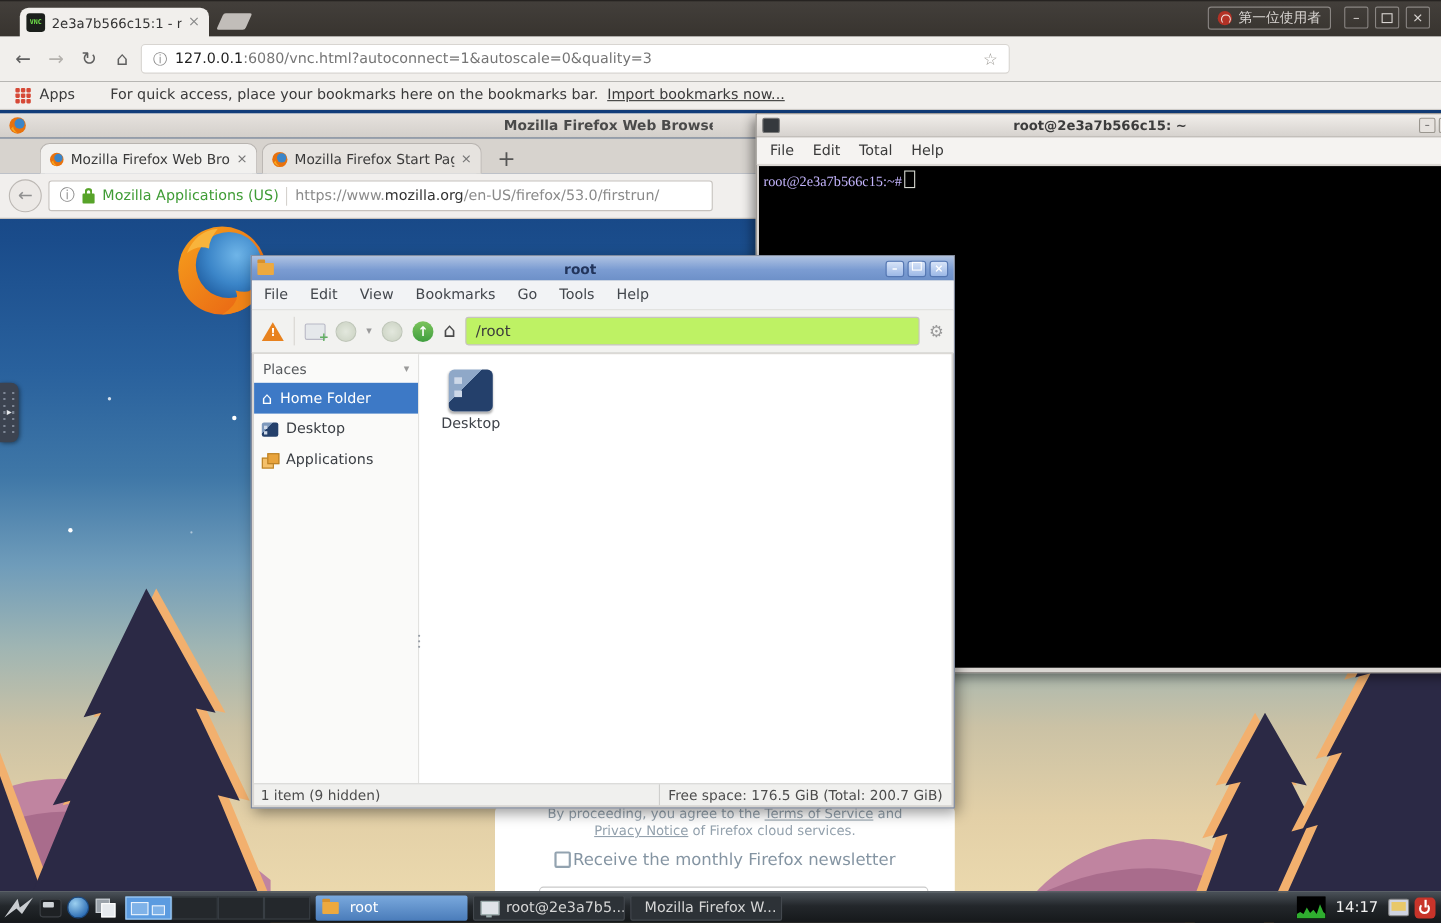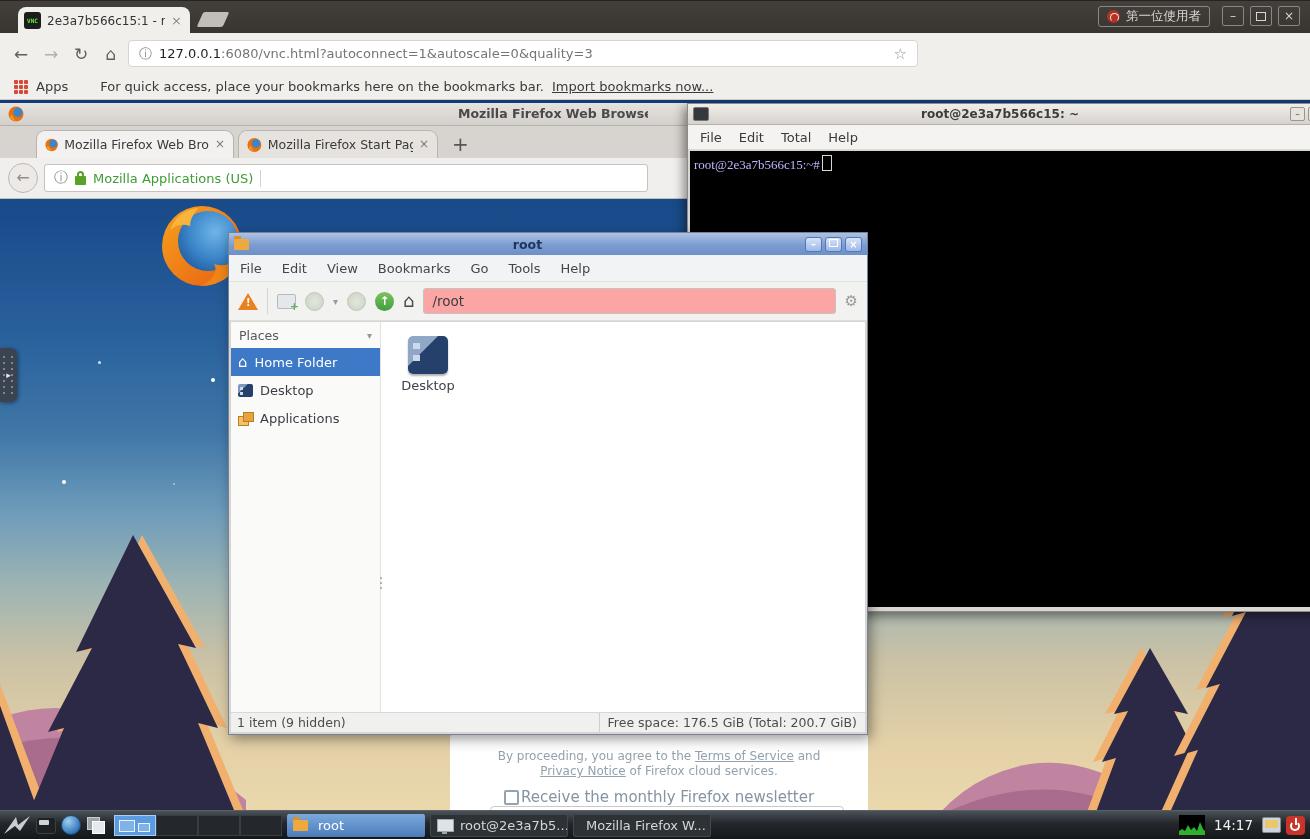"https://www.mozilla.org/en-US/firefox/53" span { html: none -> <span><span>https://www.</span><span>mozilla.org</span><span>/en-US/firefox/53.0/firstrun/</span></span> }
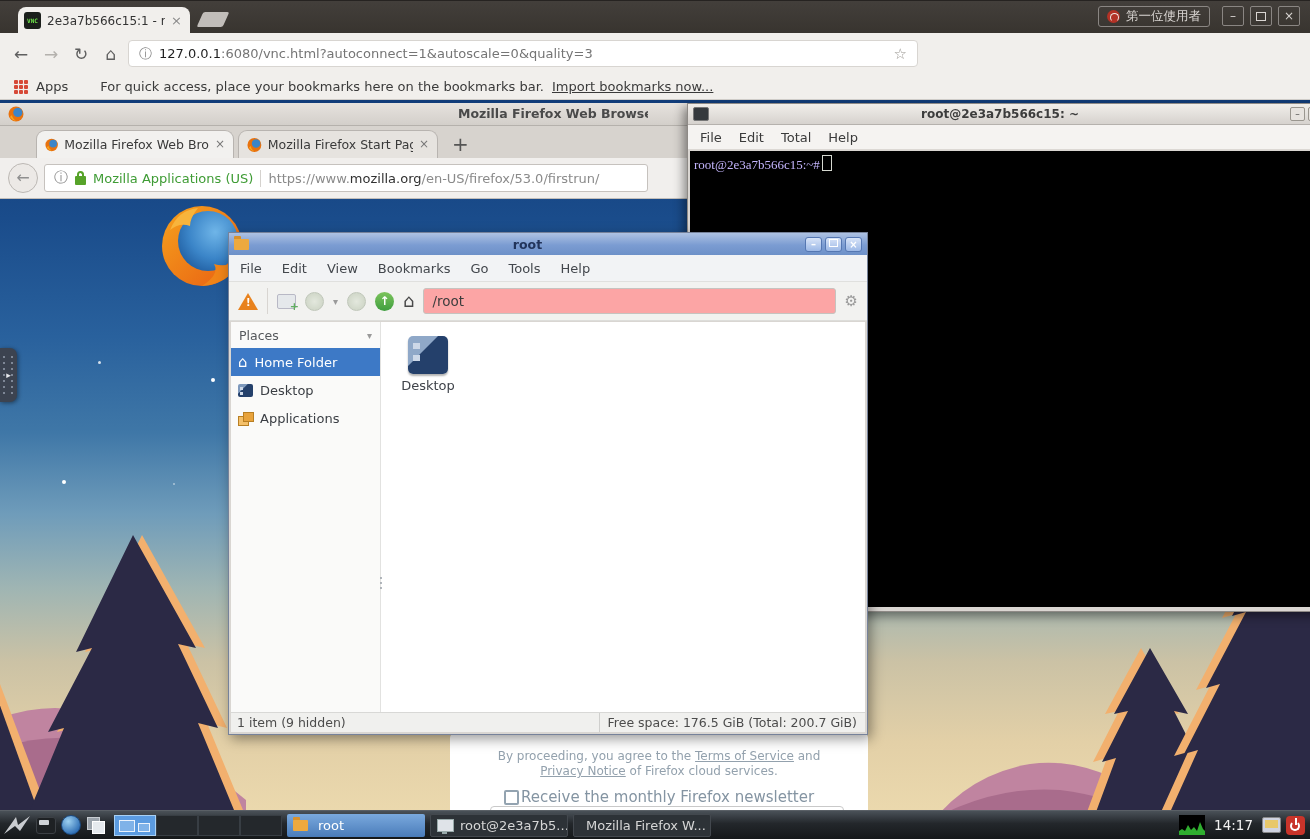"/root" #f-path { background: #fca5a5 -> #bef264 }
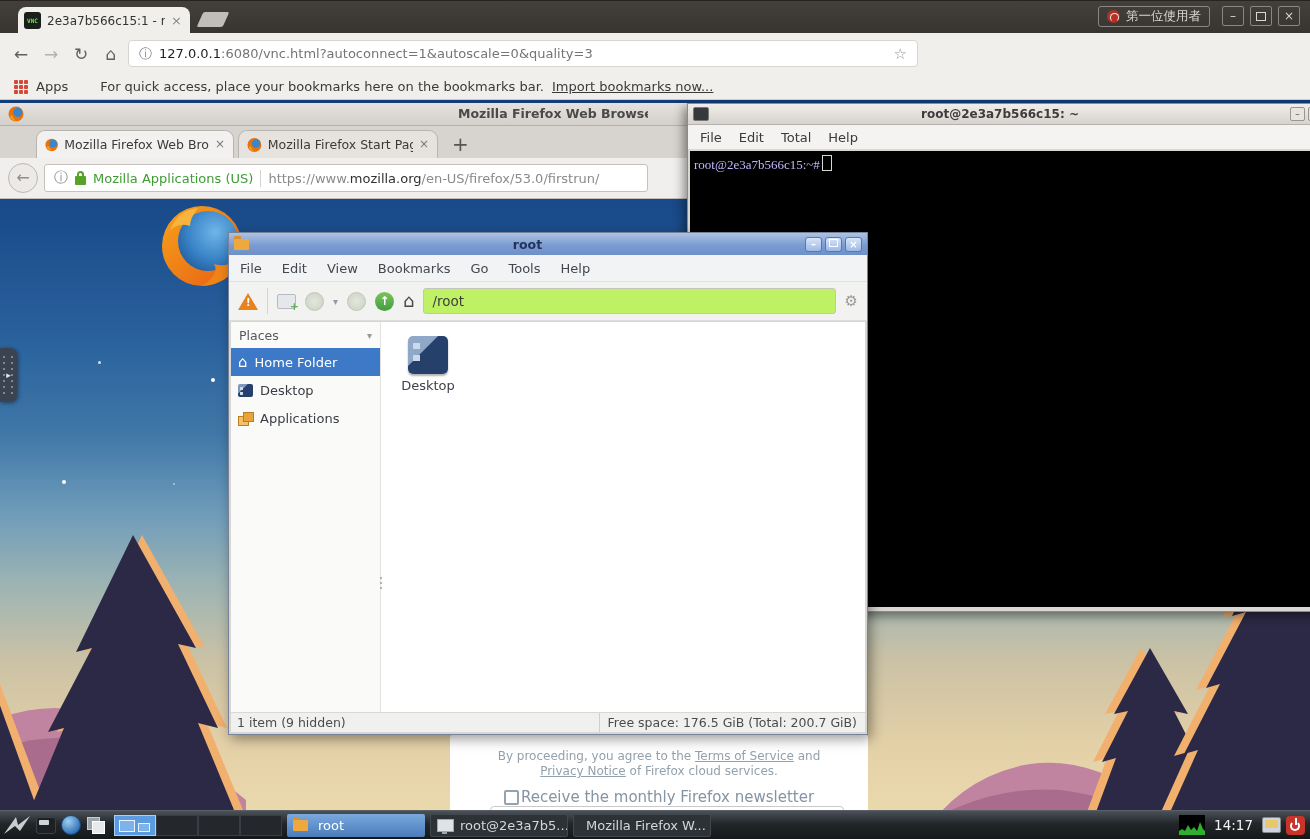"By proceeding, you agree to" #fxcard .tos { margin-top: 16px -> 0 }
